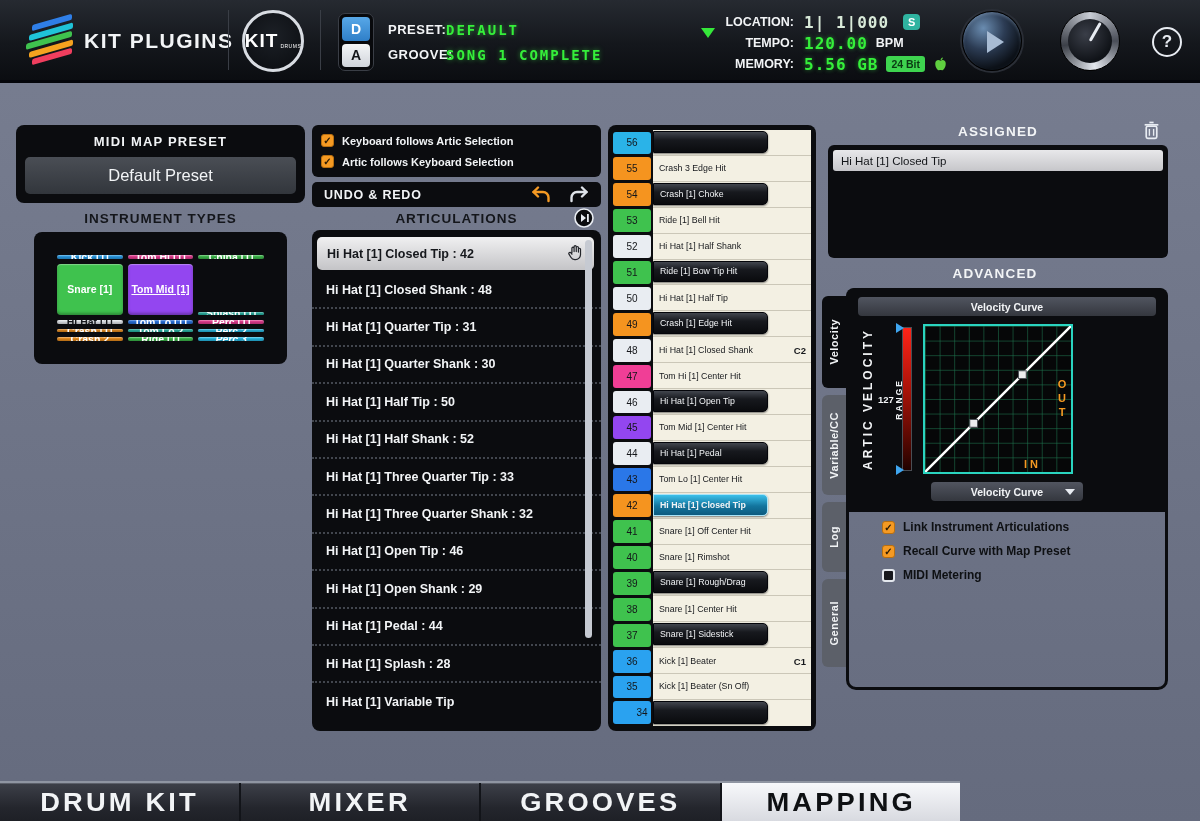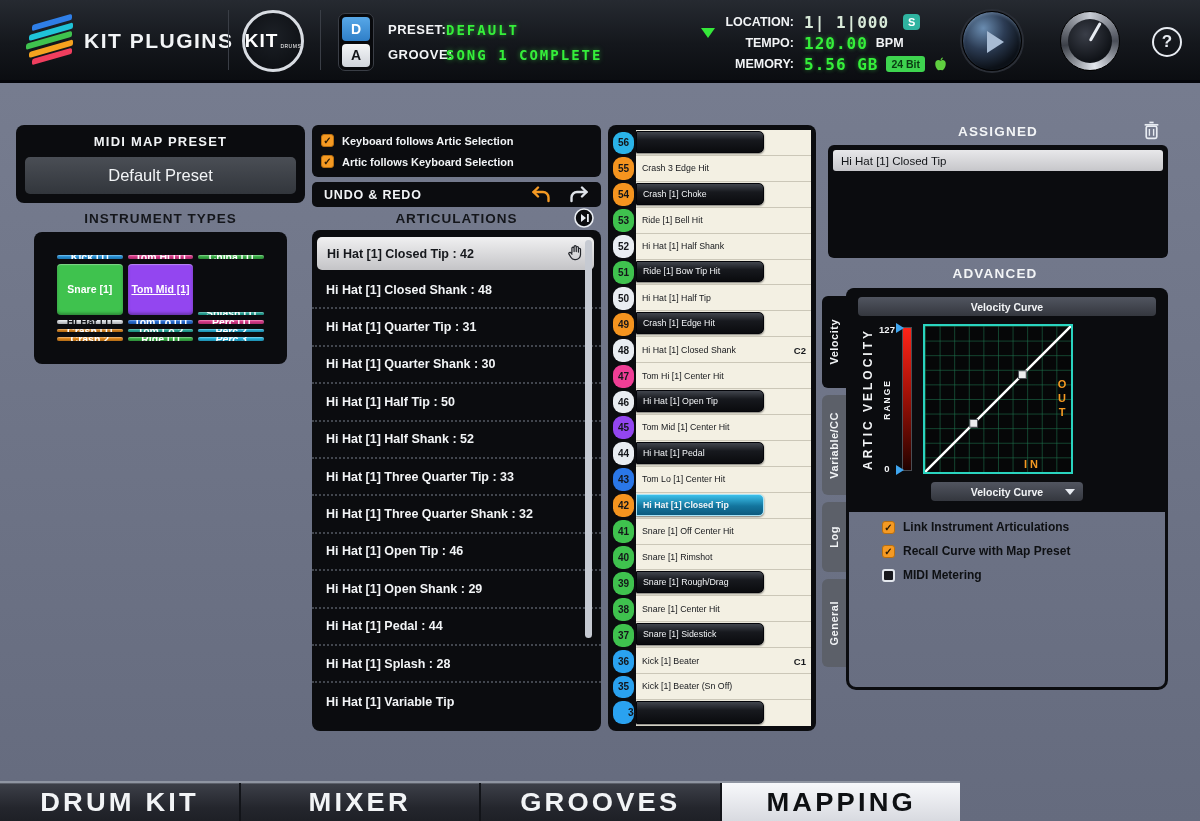"56" .kb-badge { border-radius: 9px -> 3px; font-weight: bold -> normal; width: 21px -> 38px }
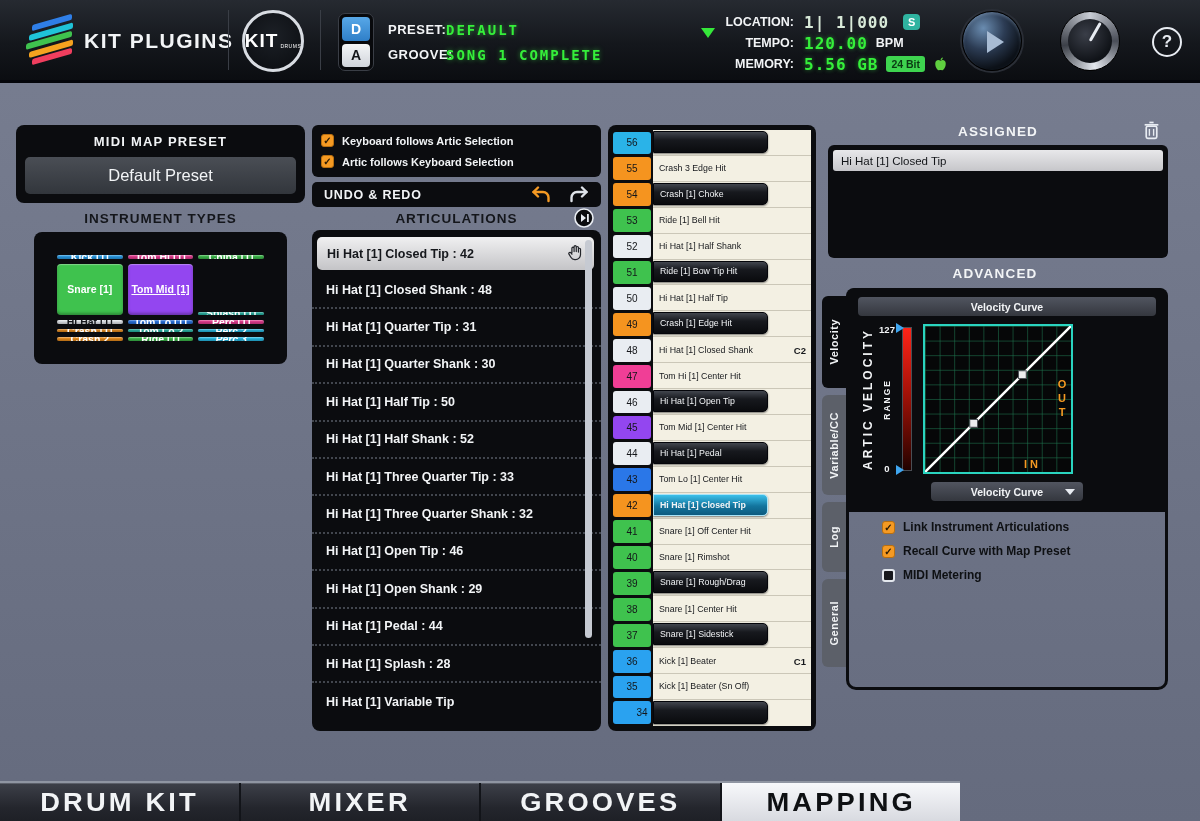"127" .range-col { flex-direction: column -> row }
